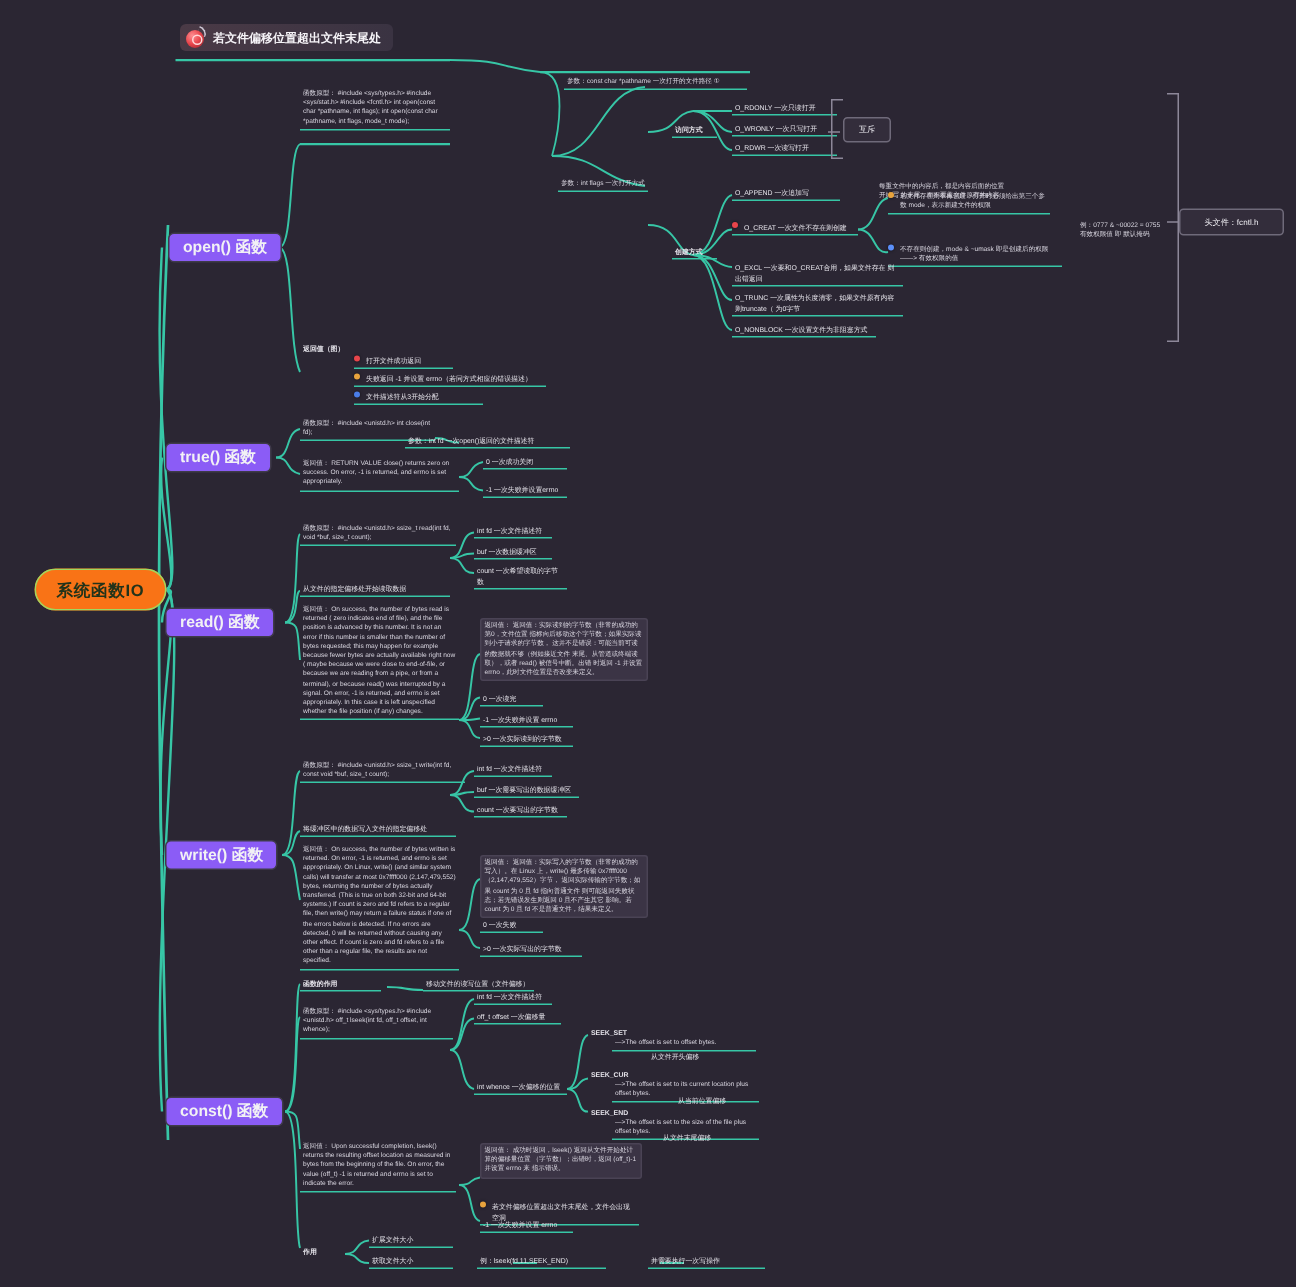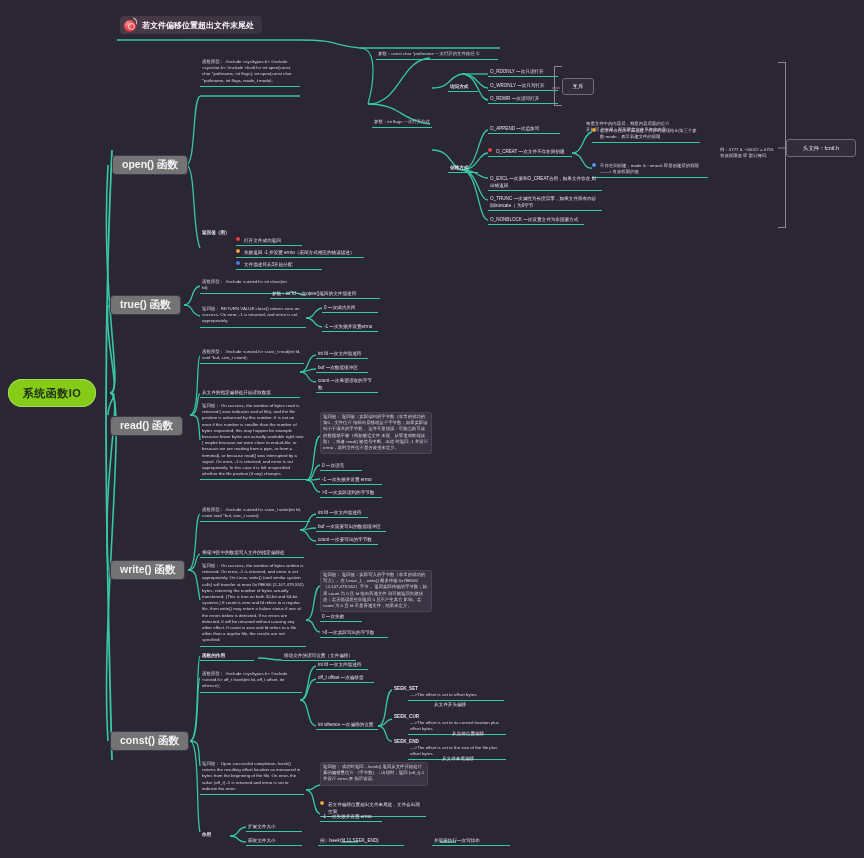"open() 函数" .lvl1 { background: #737373 -> #8b5cf6 }
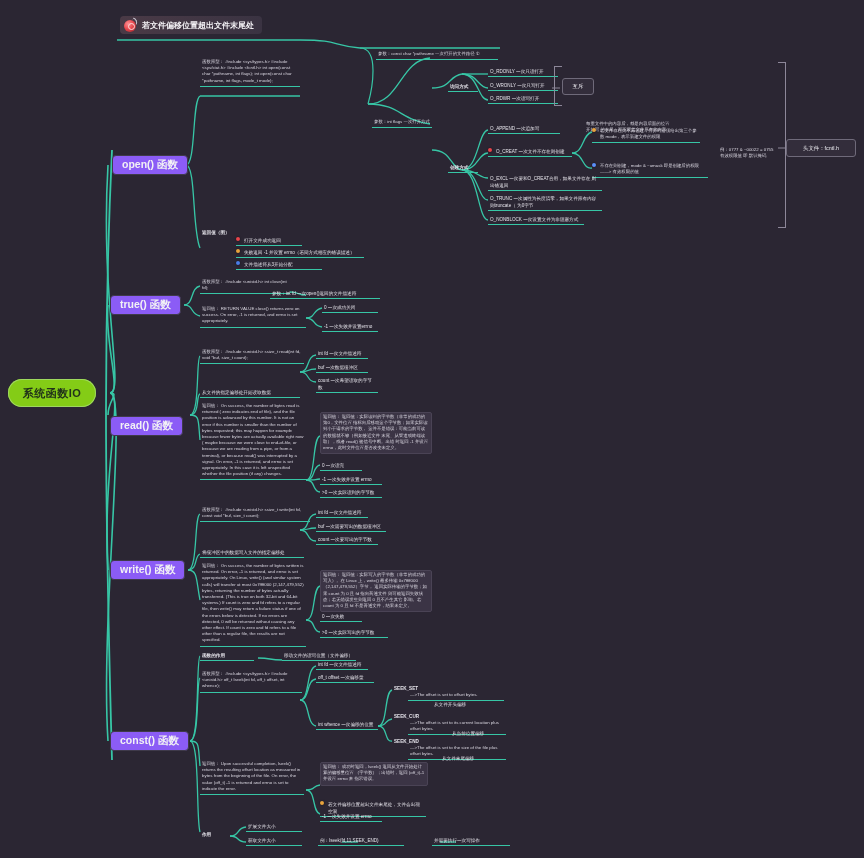"系统函数IO" .root { background: #84cc16 -> #f97316; left: 8px -> 23px }
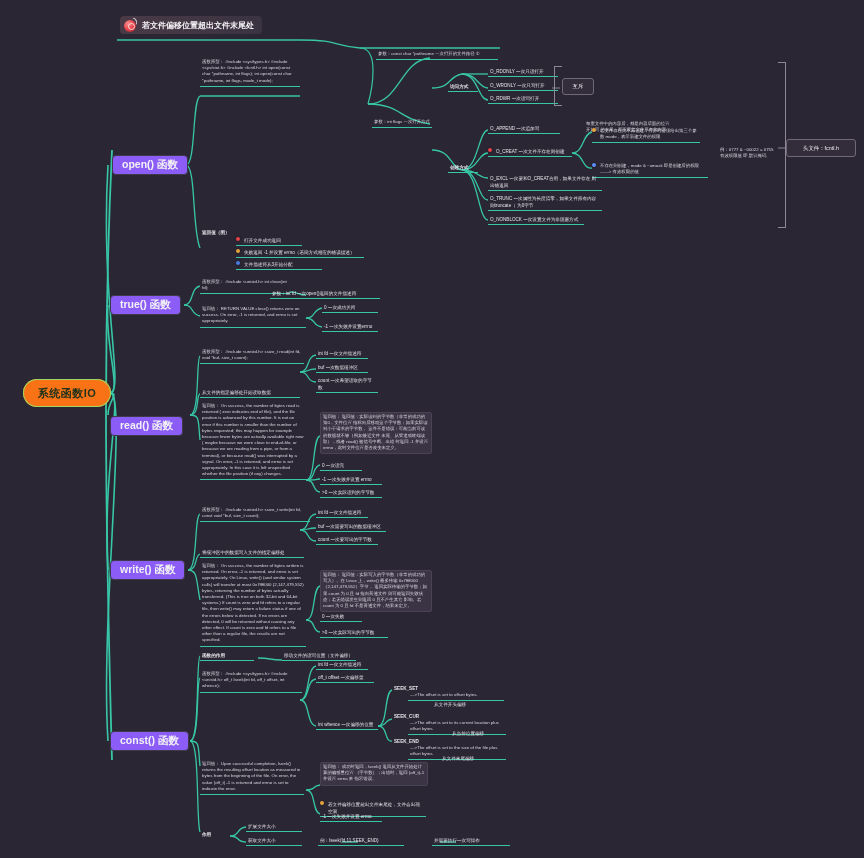"read() 函数" div.node { top: 416px -> 405px }
